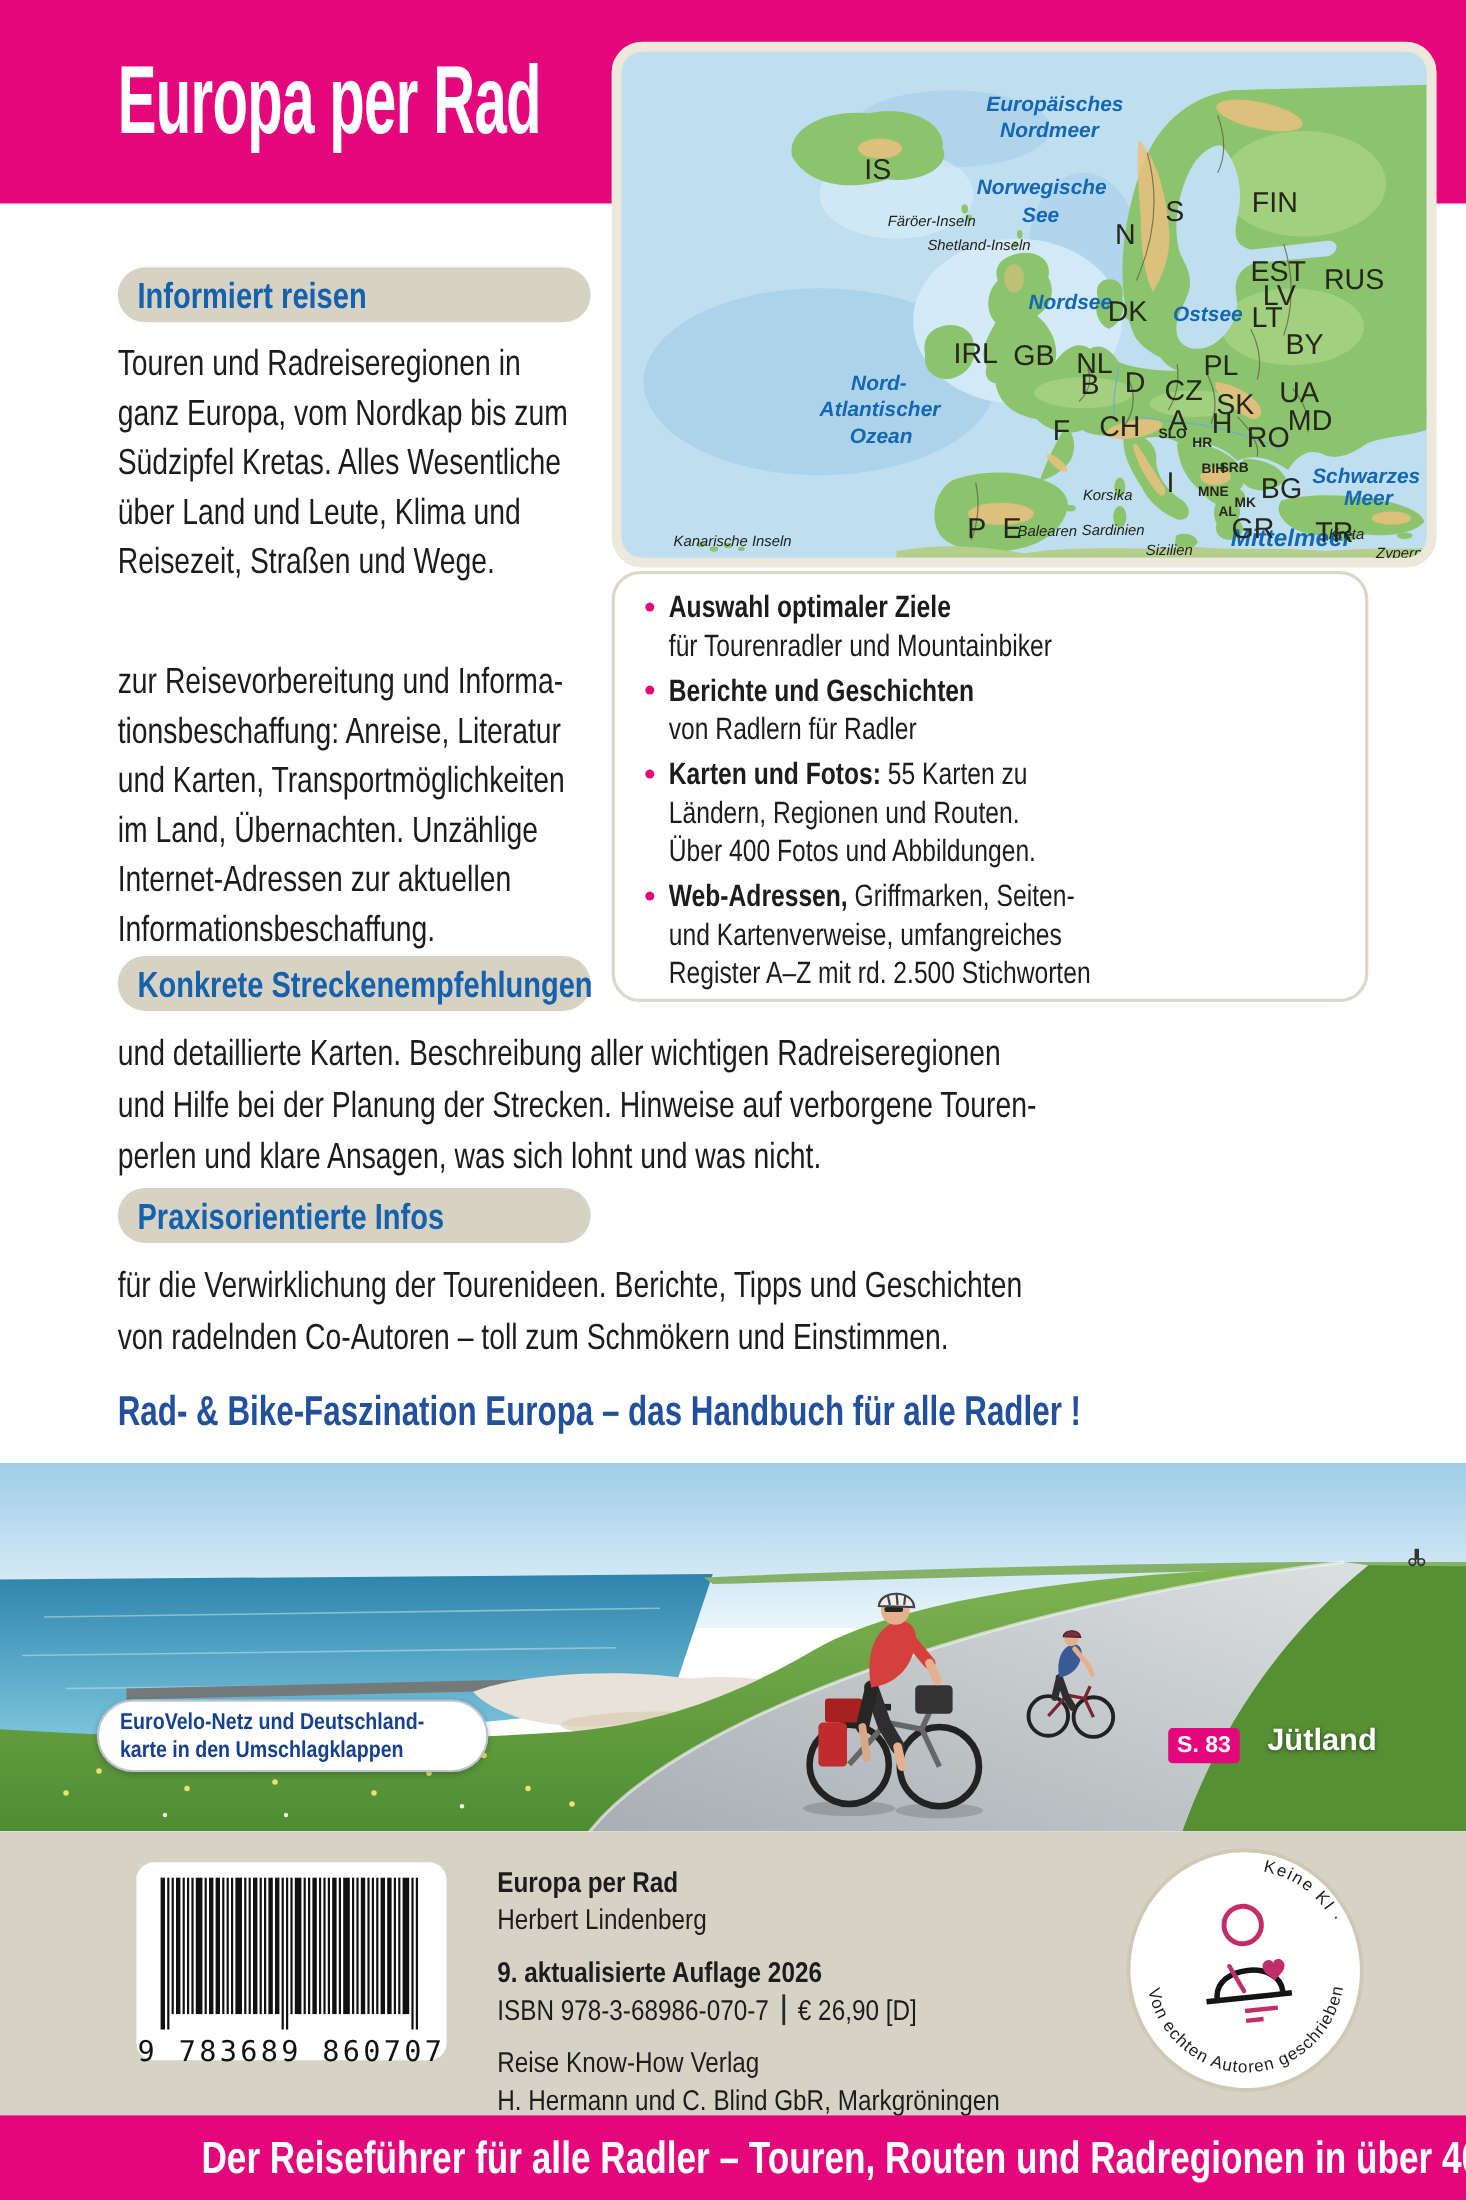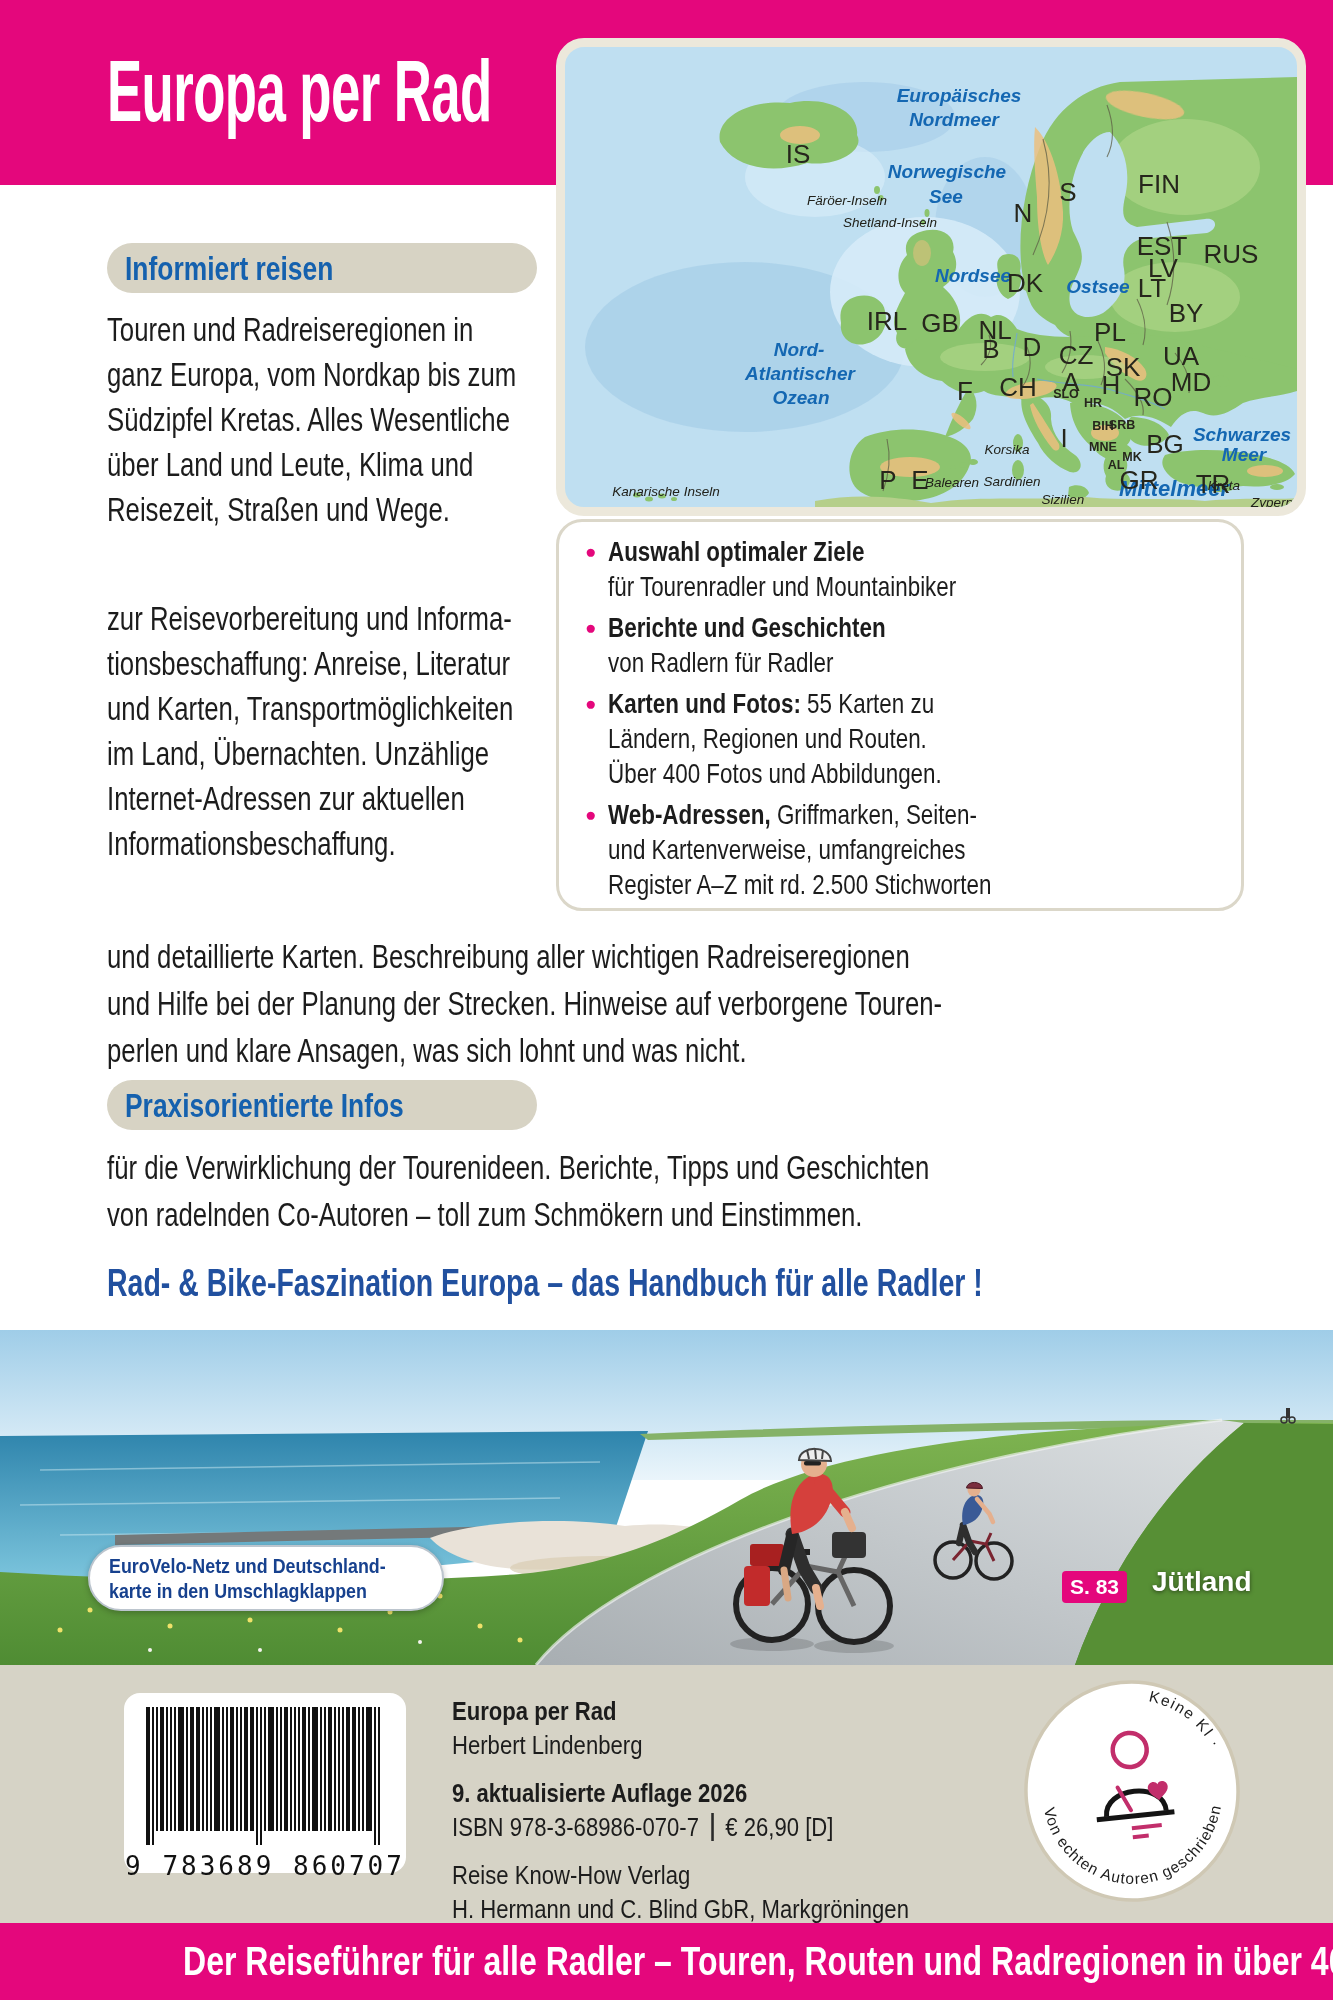"Konkrete Streckenempfehlungen" div.pill { html: none -> <div><span>Konkrete Streckenempfehlungen</span></div> }
